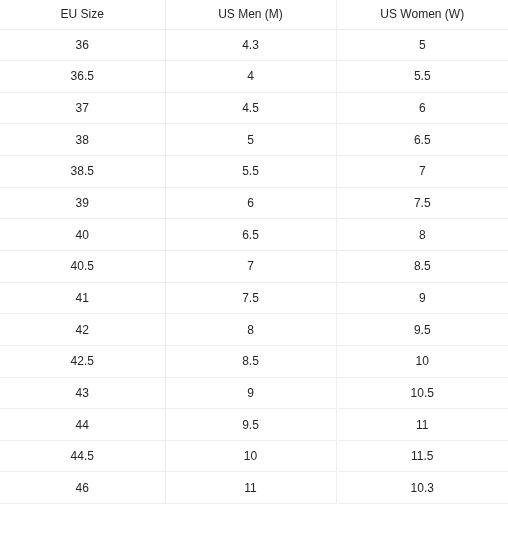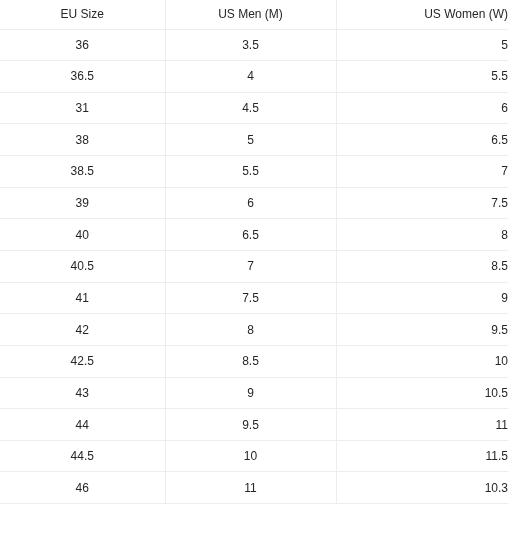"US Women (W)" #size-table th:last-child, #size-table td:last-child { text-align: right -> none }
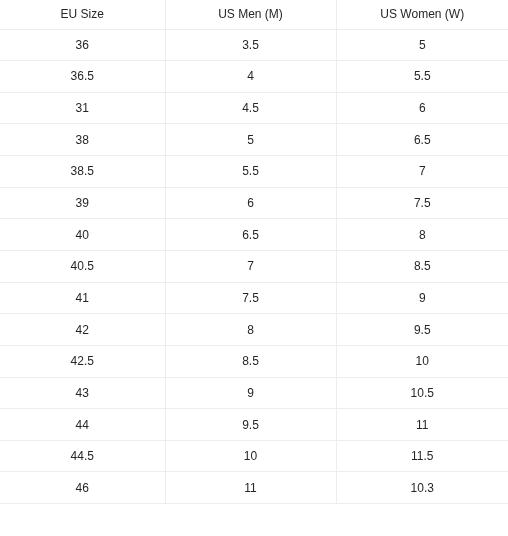"3.5" td { text: 3.5 -> 4.3 }
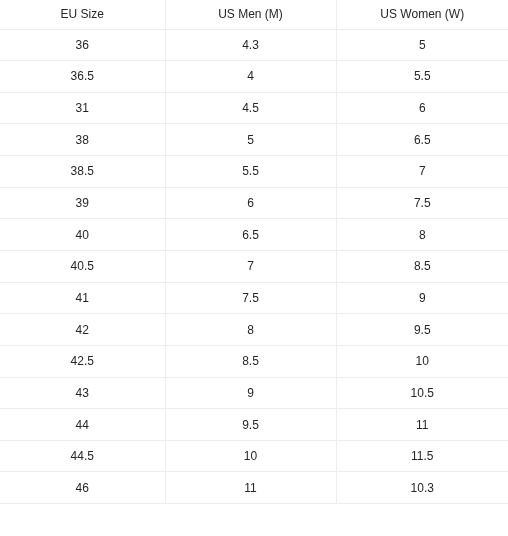"31" td { text: 31 -> 37 }
